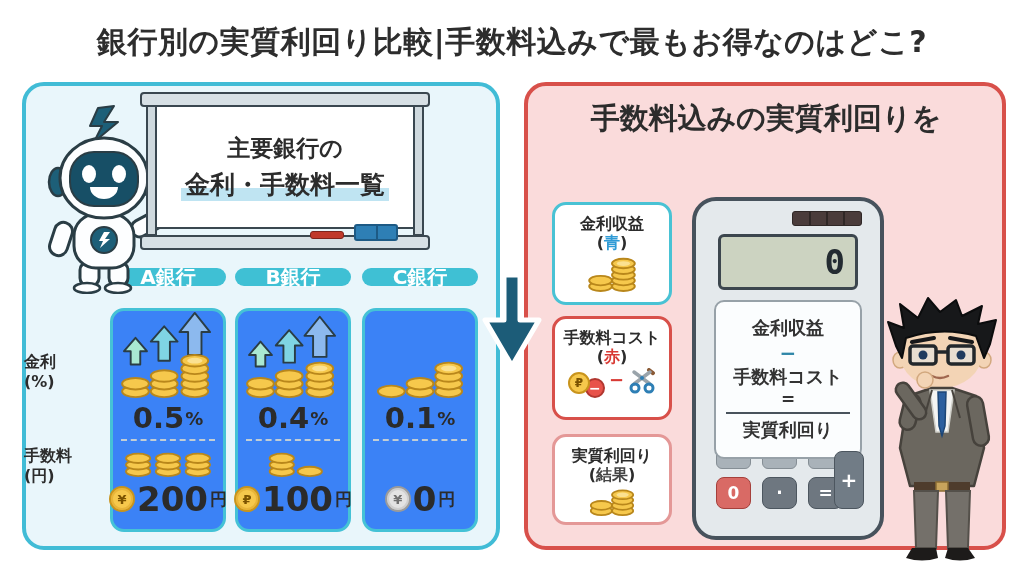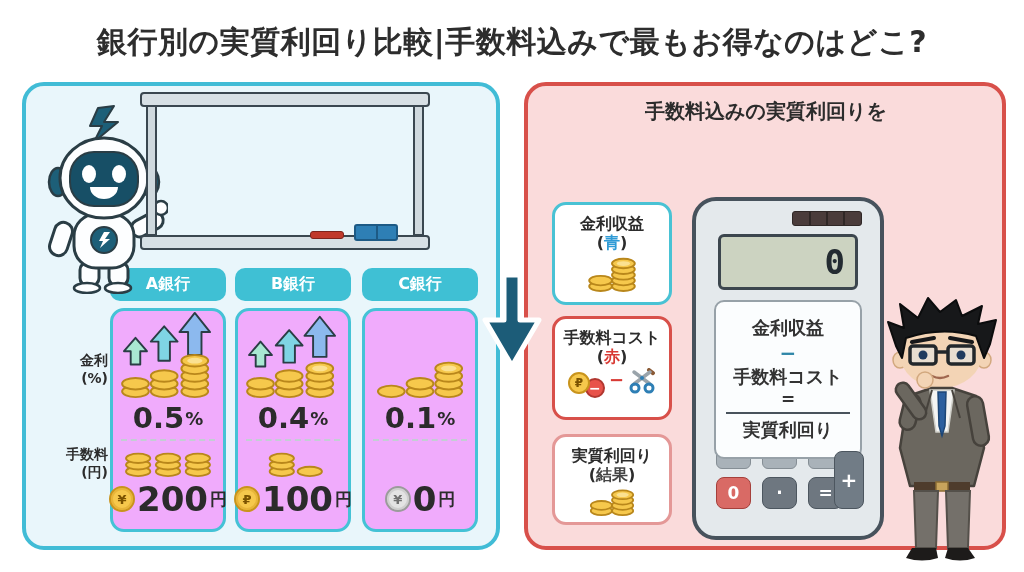"手数料込みの実質利回りを" .rh-line { font-family: Liberation Mono, monospace -> none; font-size: 20px -> 29px }
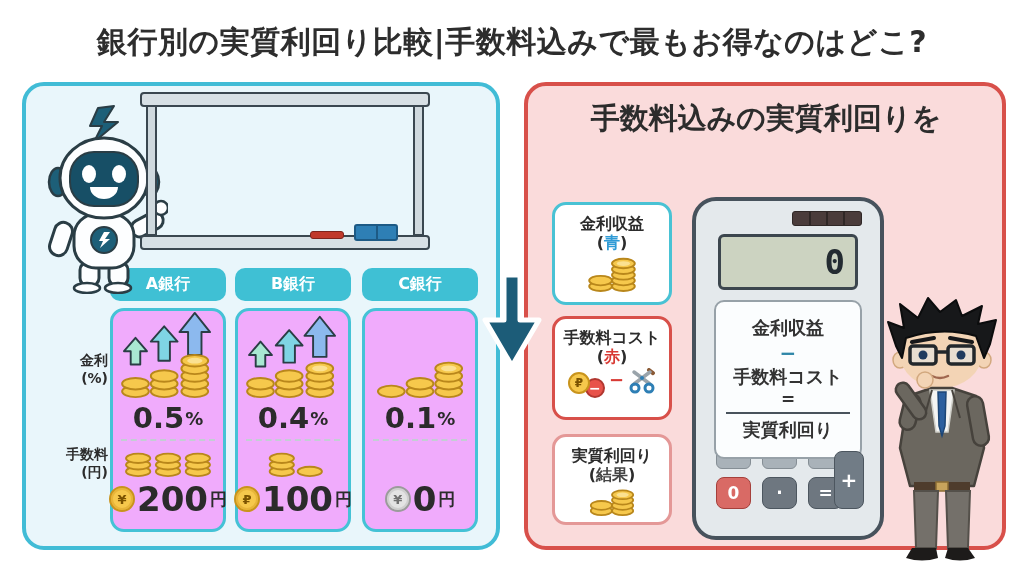"主要銀行の" div.wb-surface { html: none -> <div> <div>主要銀行の</div> <div>金利・手数料一覧</div> </div> }
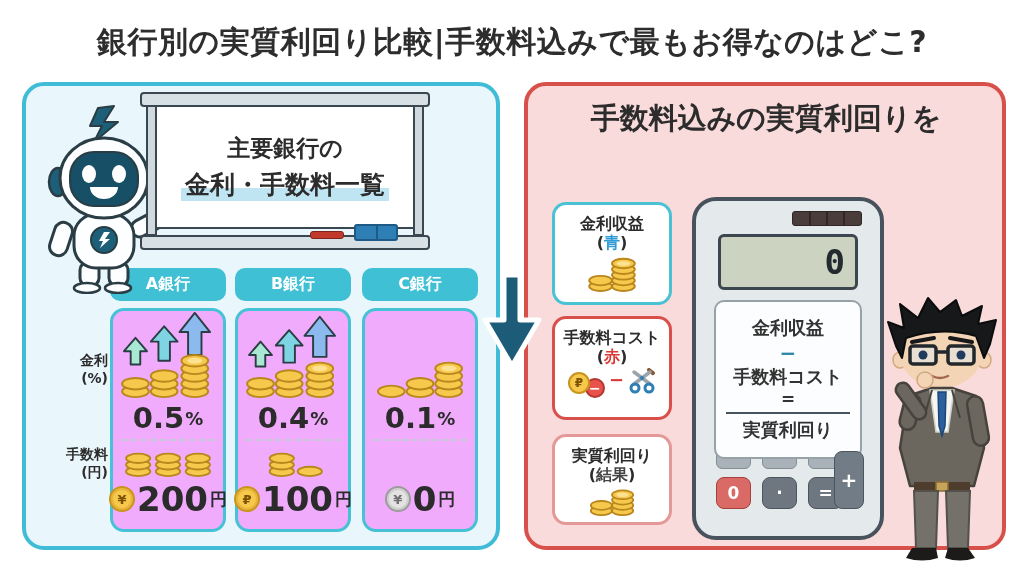"A銀行" .bank-header { font-size: 16px -> 20px; height: 33px -> 18px }
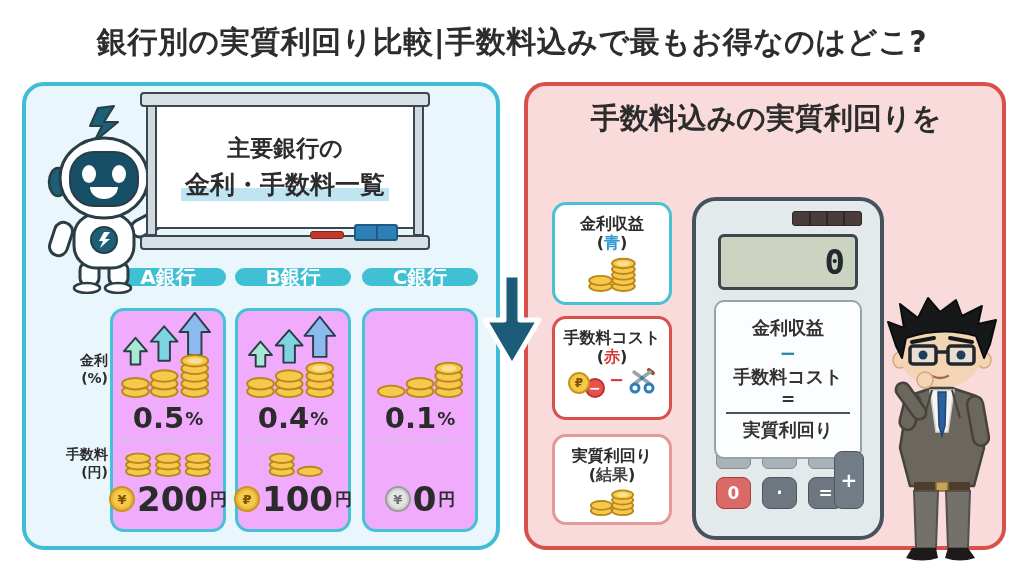"金利" .row-label { font-size: 14px -> 16px; text-align: right -> left }
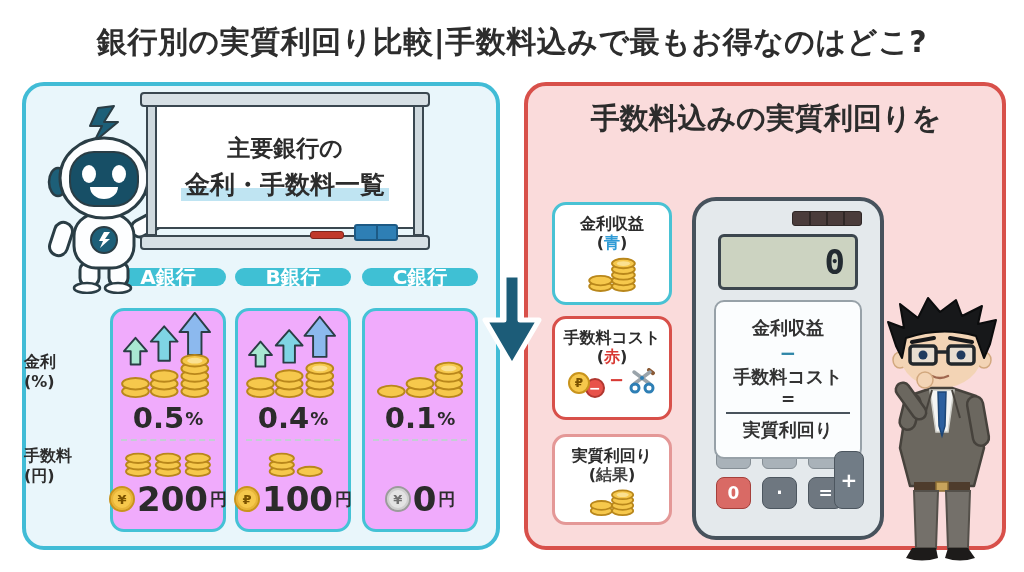"0.5" .bank-body { background: #f0abfc -> #3b82f6 }
